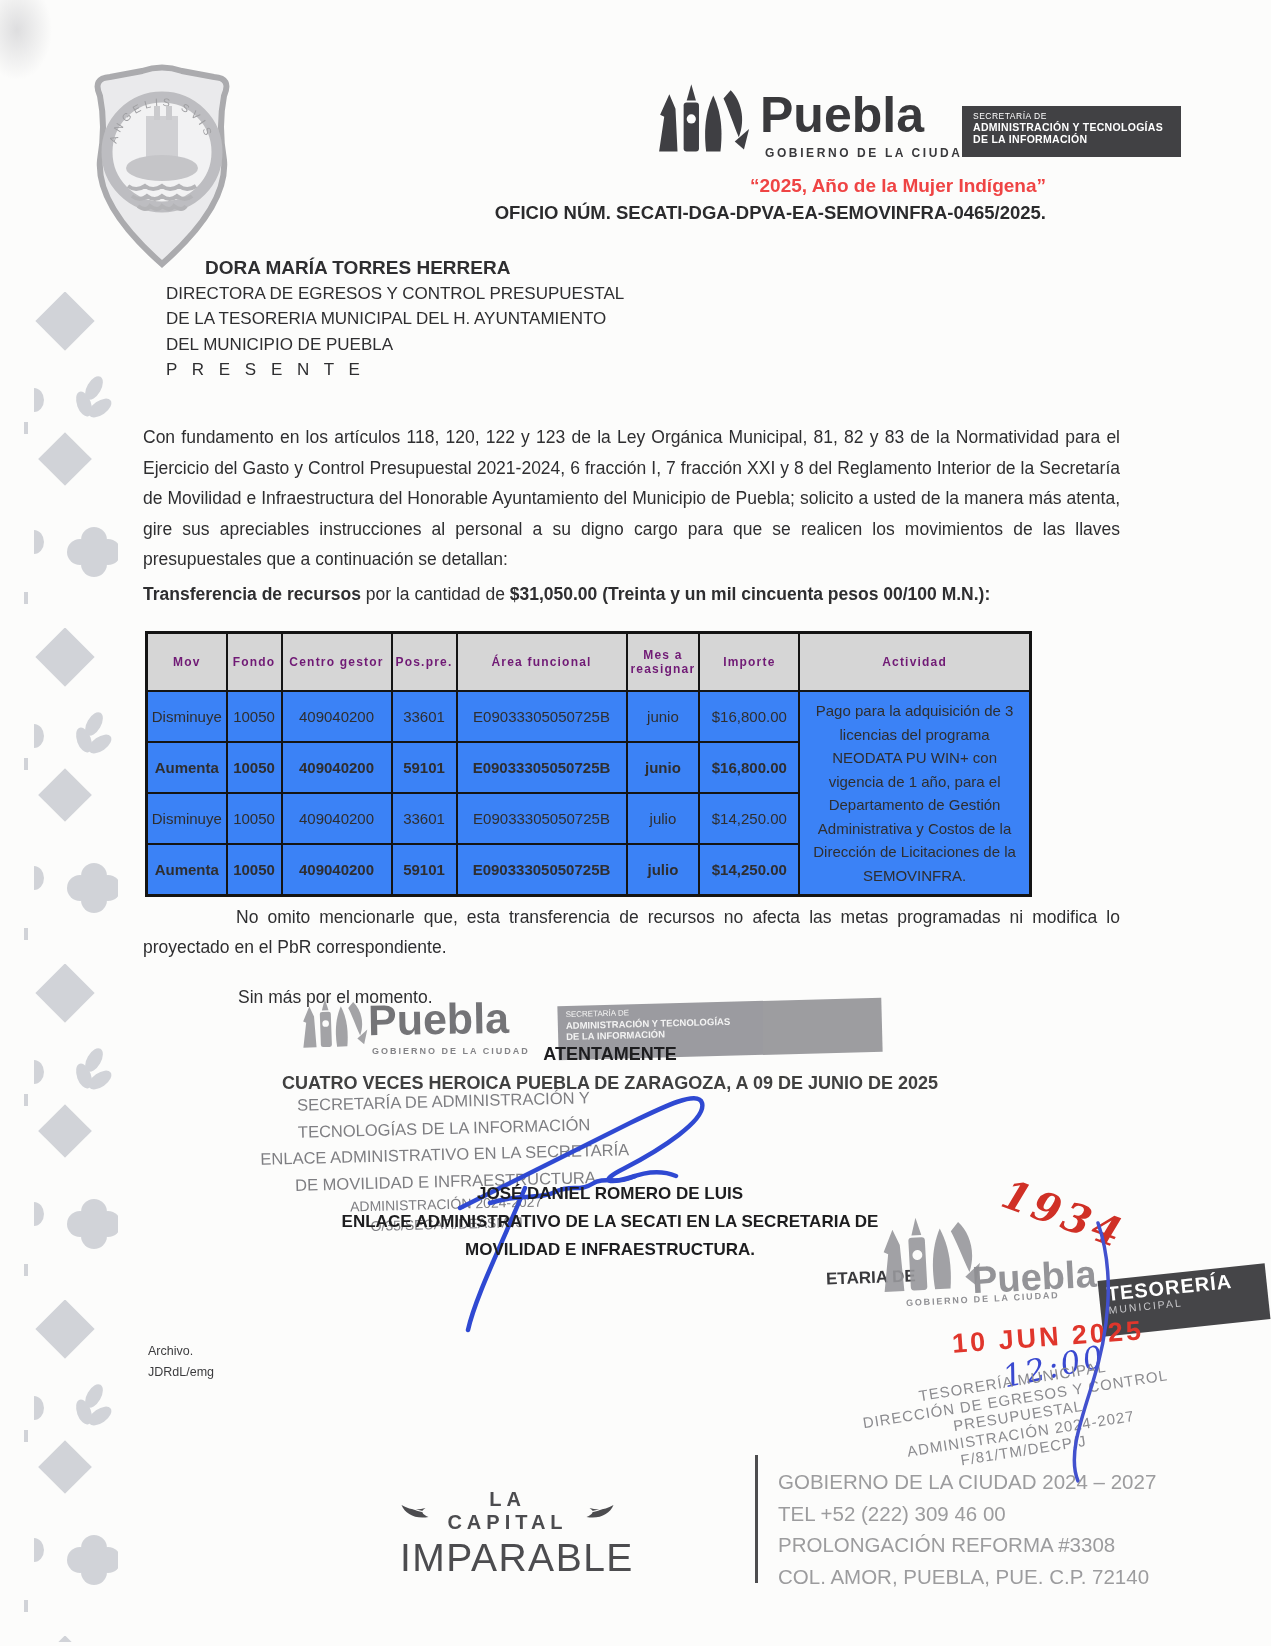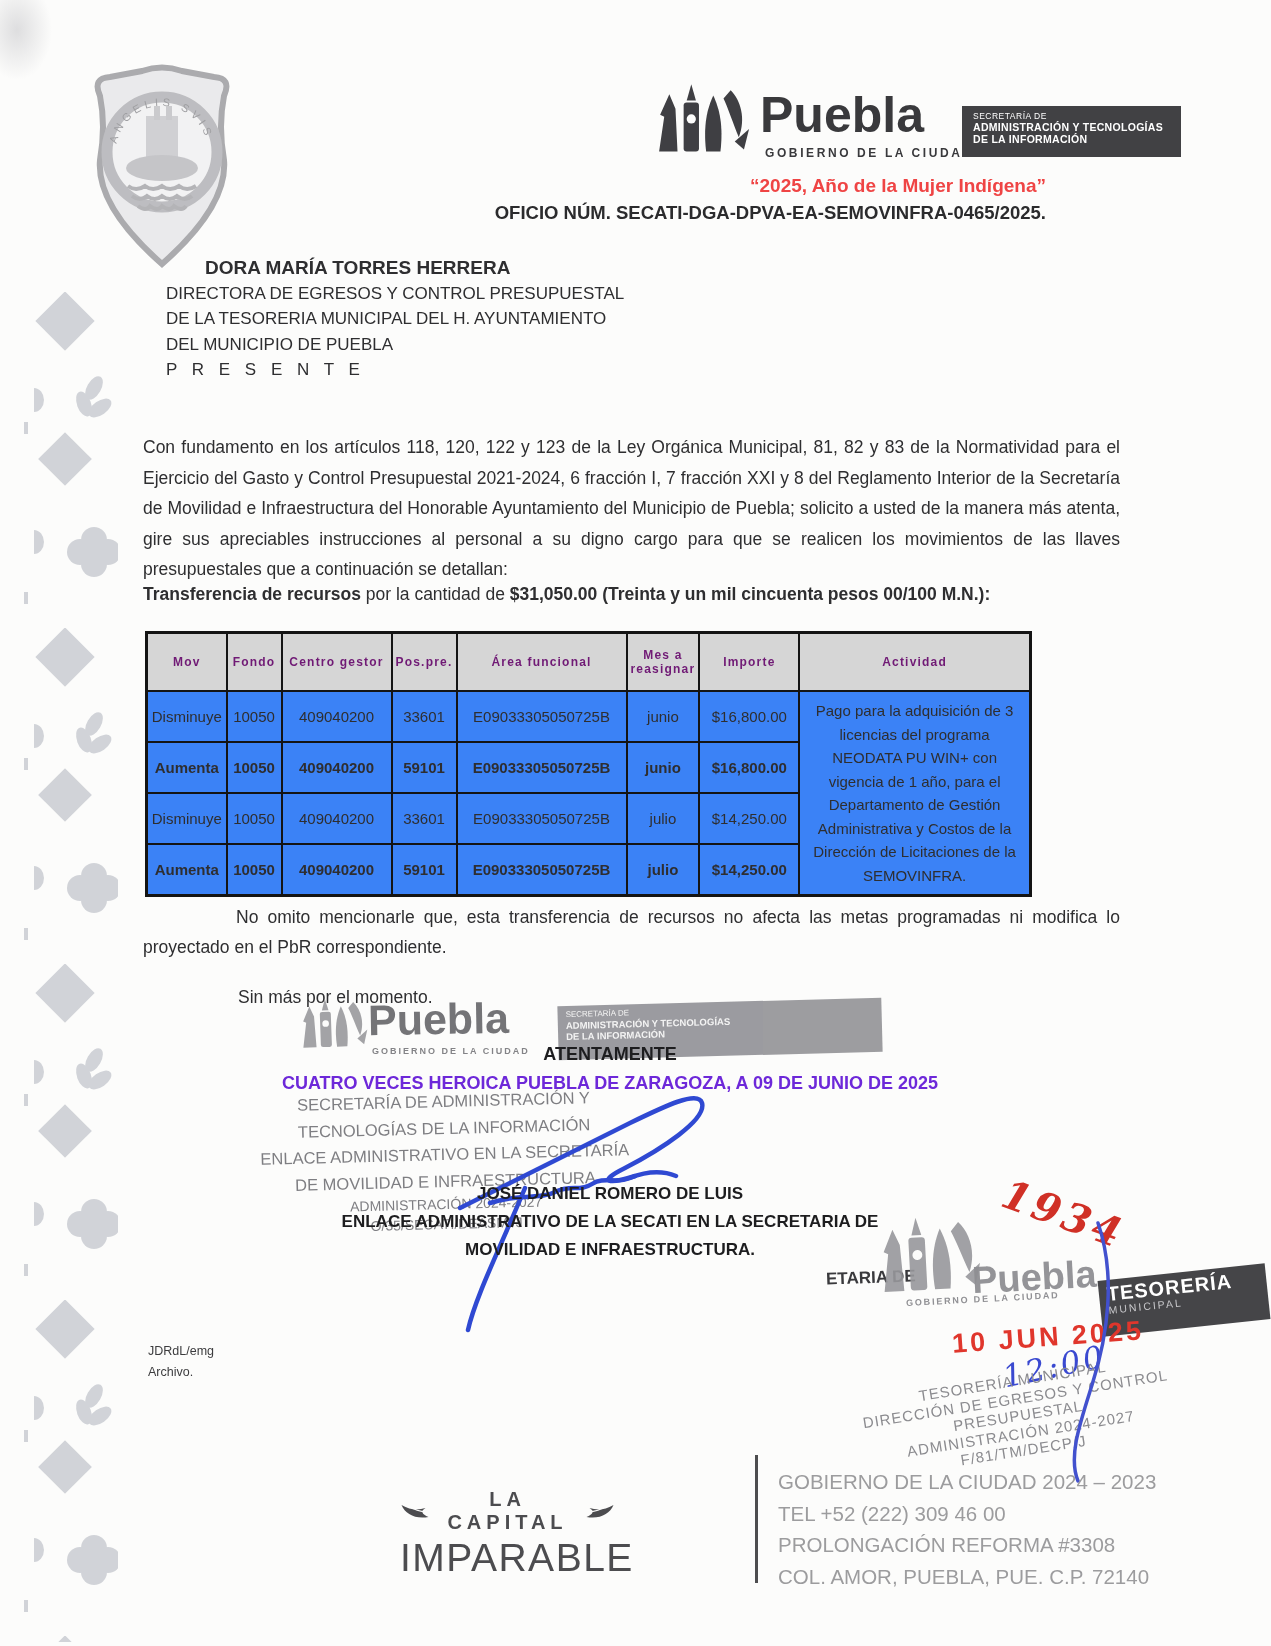"Con fundamento en los artículos" .para1 { top: 432px -> 422px }
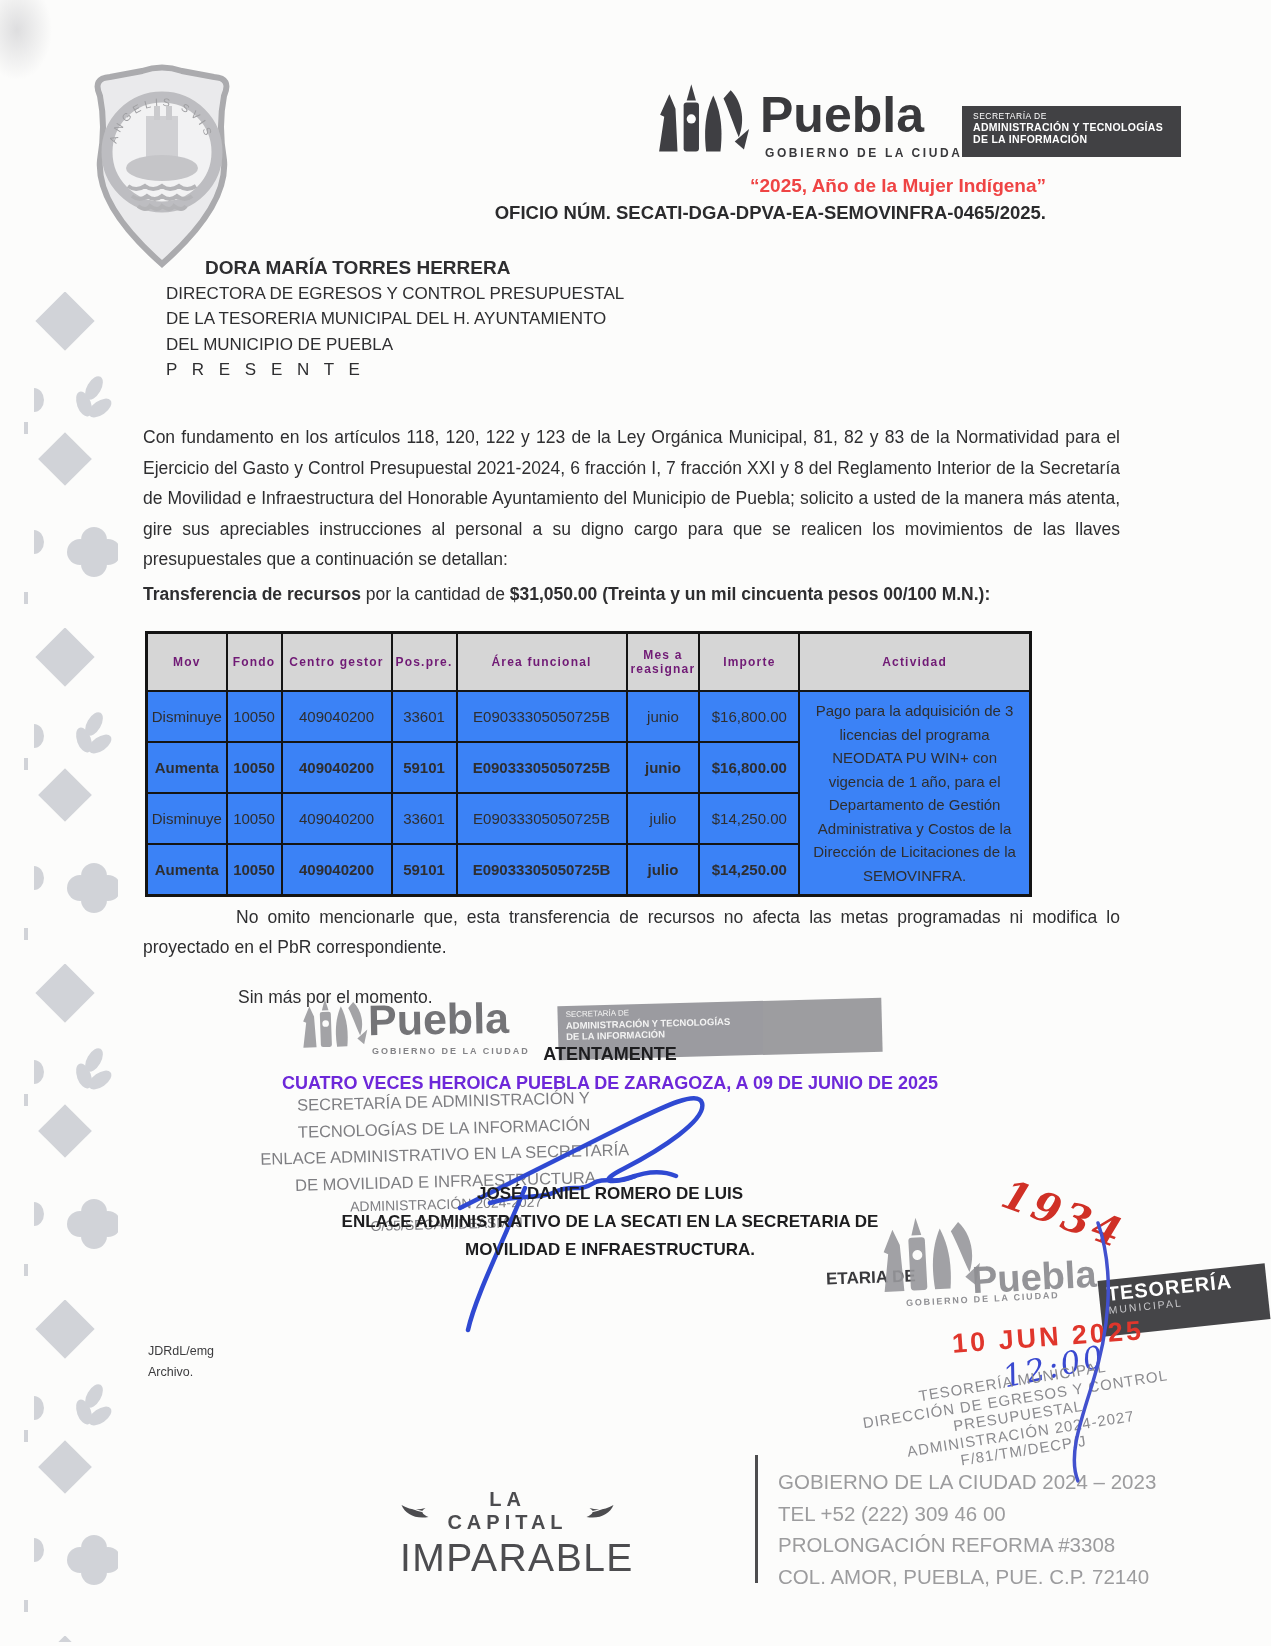"CUATRO VECES HEROICA PUEBLA DE" .placedate { color: #6d28d9 -> #404040 }
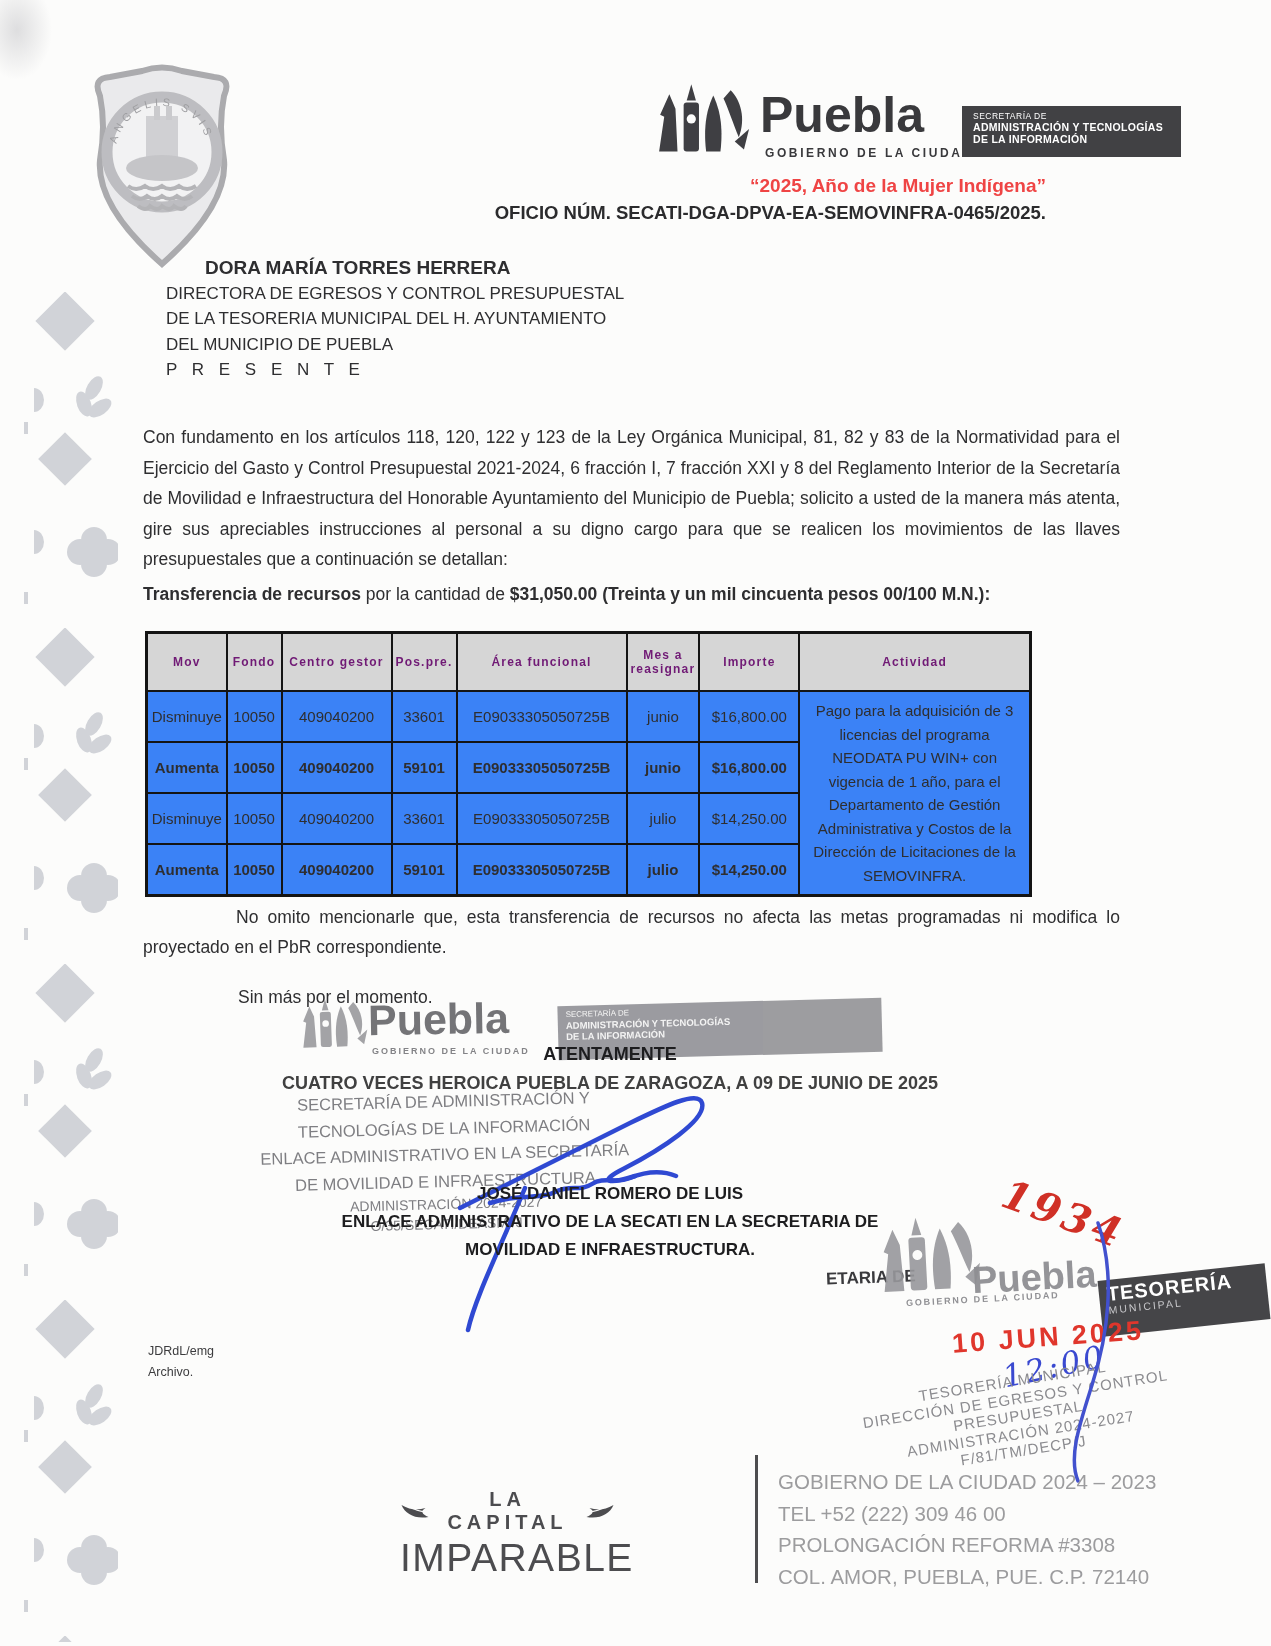"JDRdL/emg" div { order: before "Archivo." -> after "Archivo." }
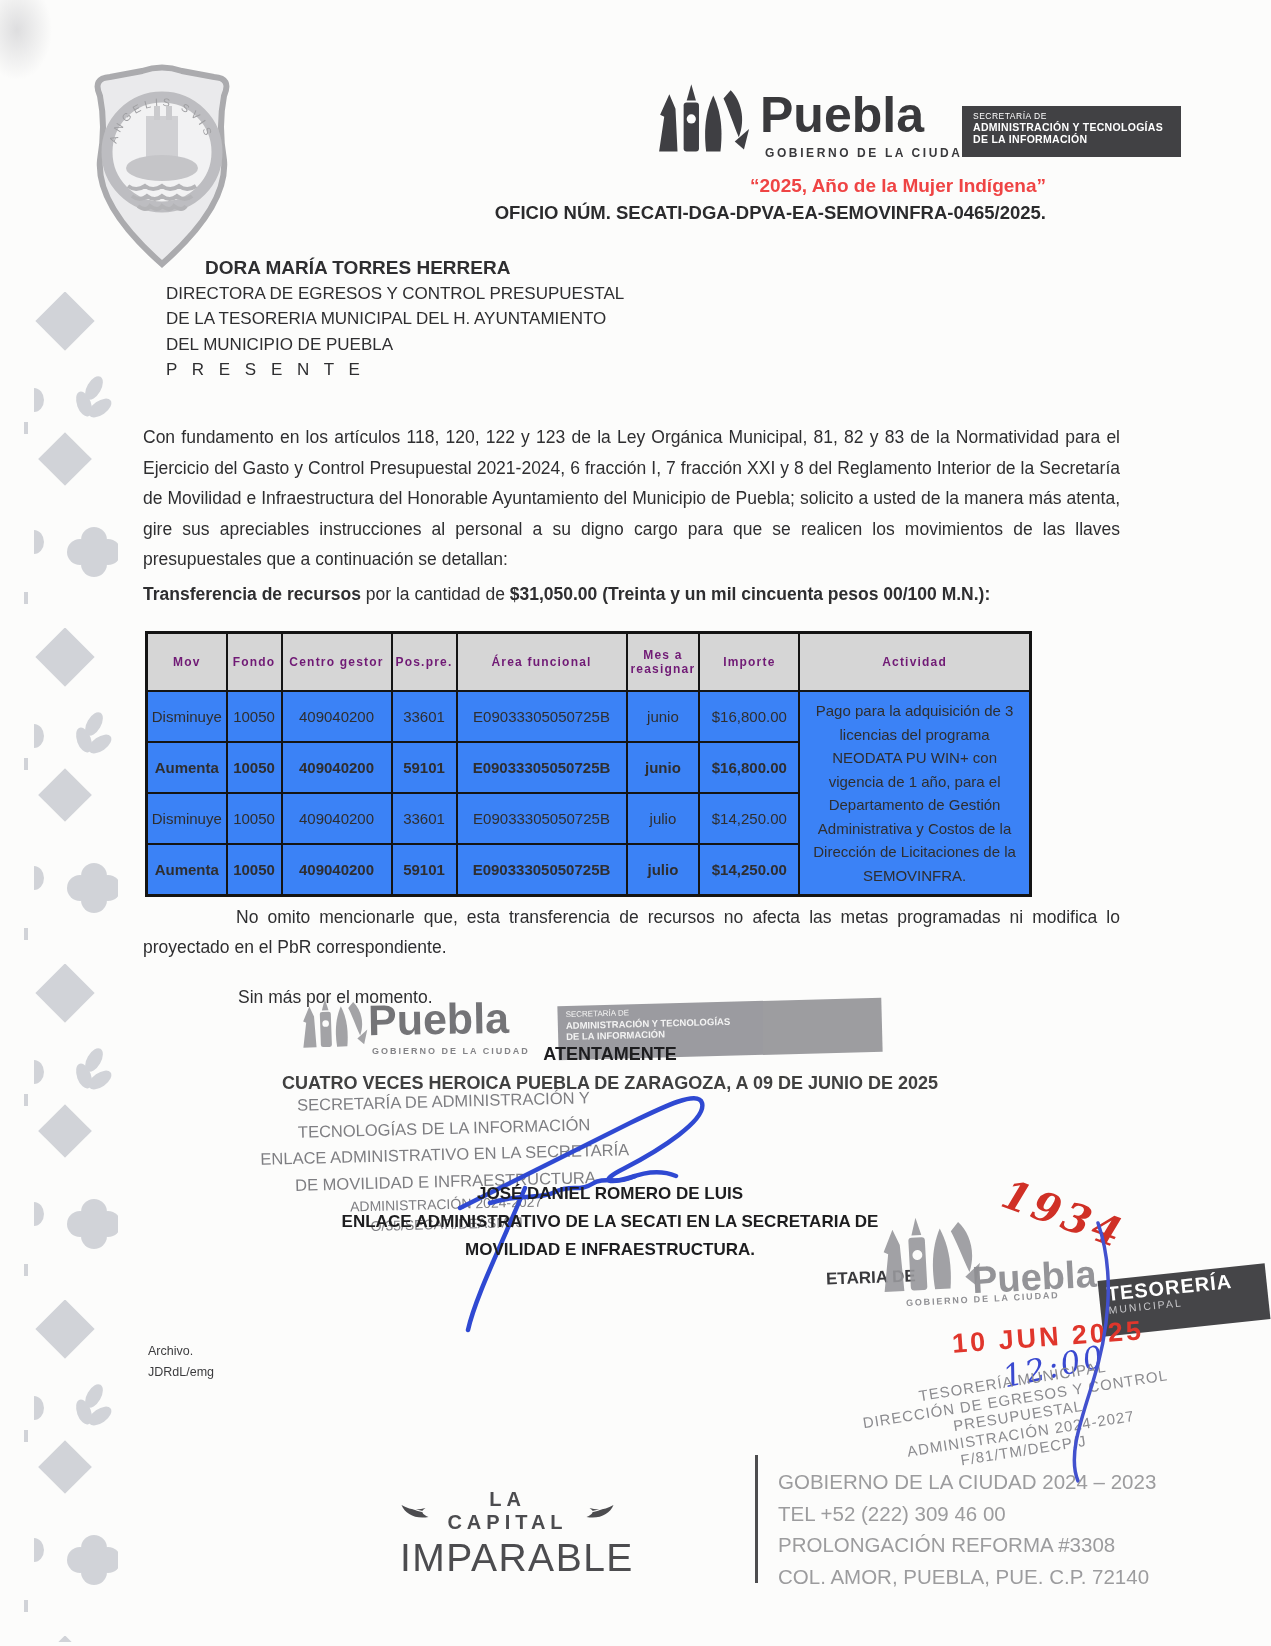"GOBIERNO DE LA CIUDAD 2024" div { text: 2023 -> 2027 }
